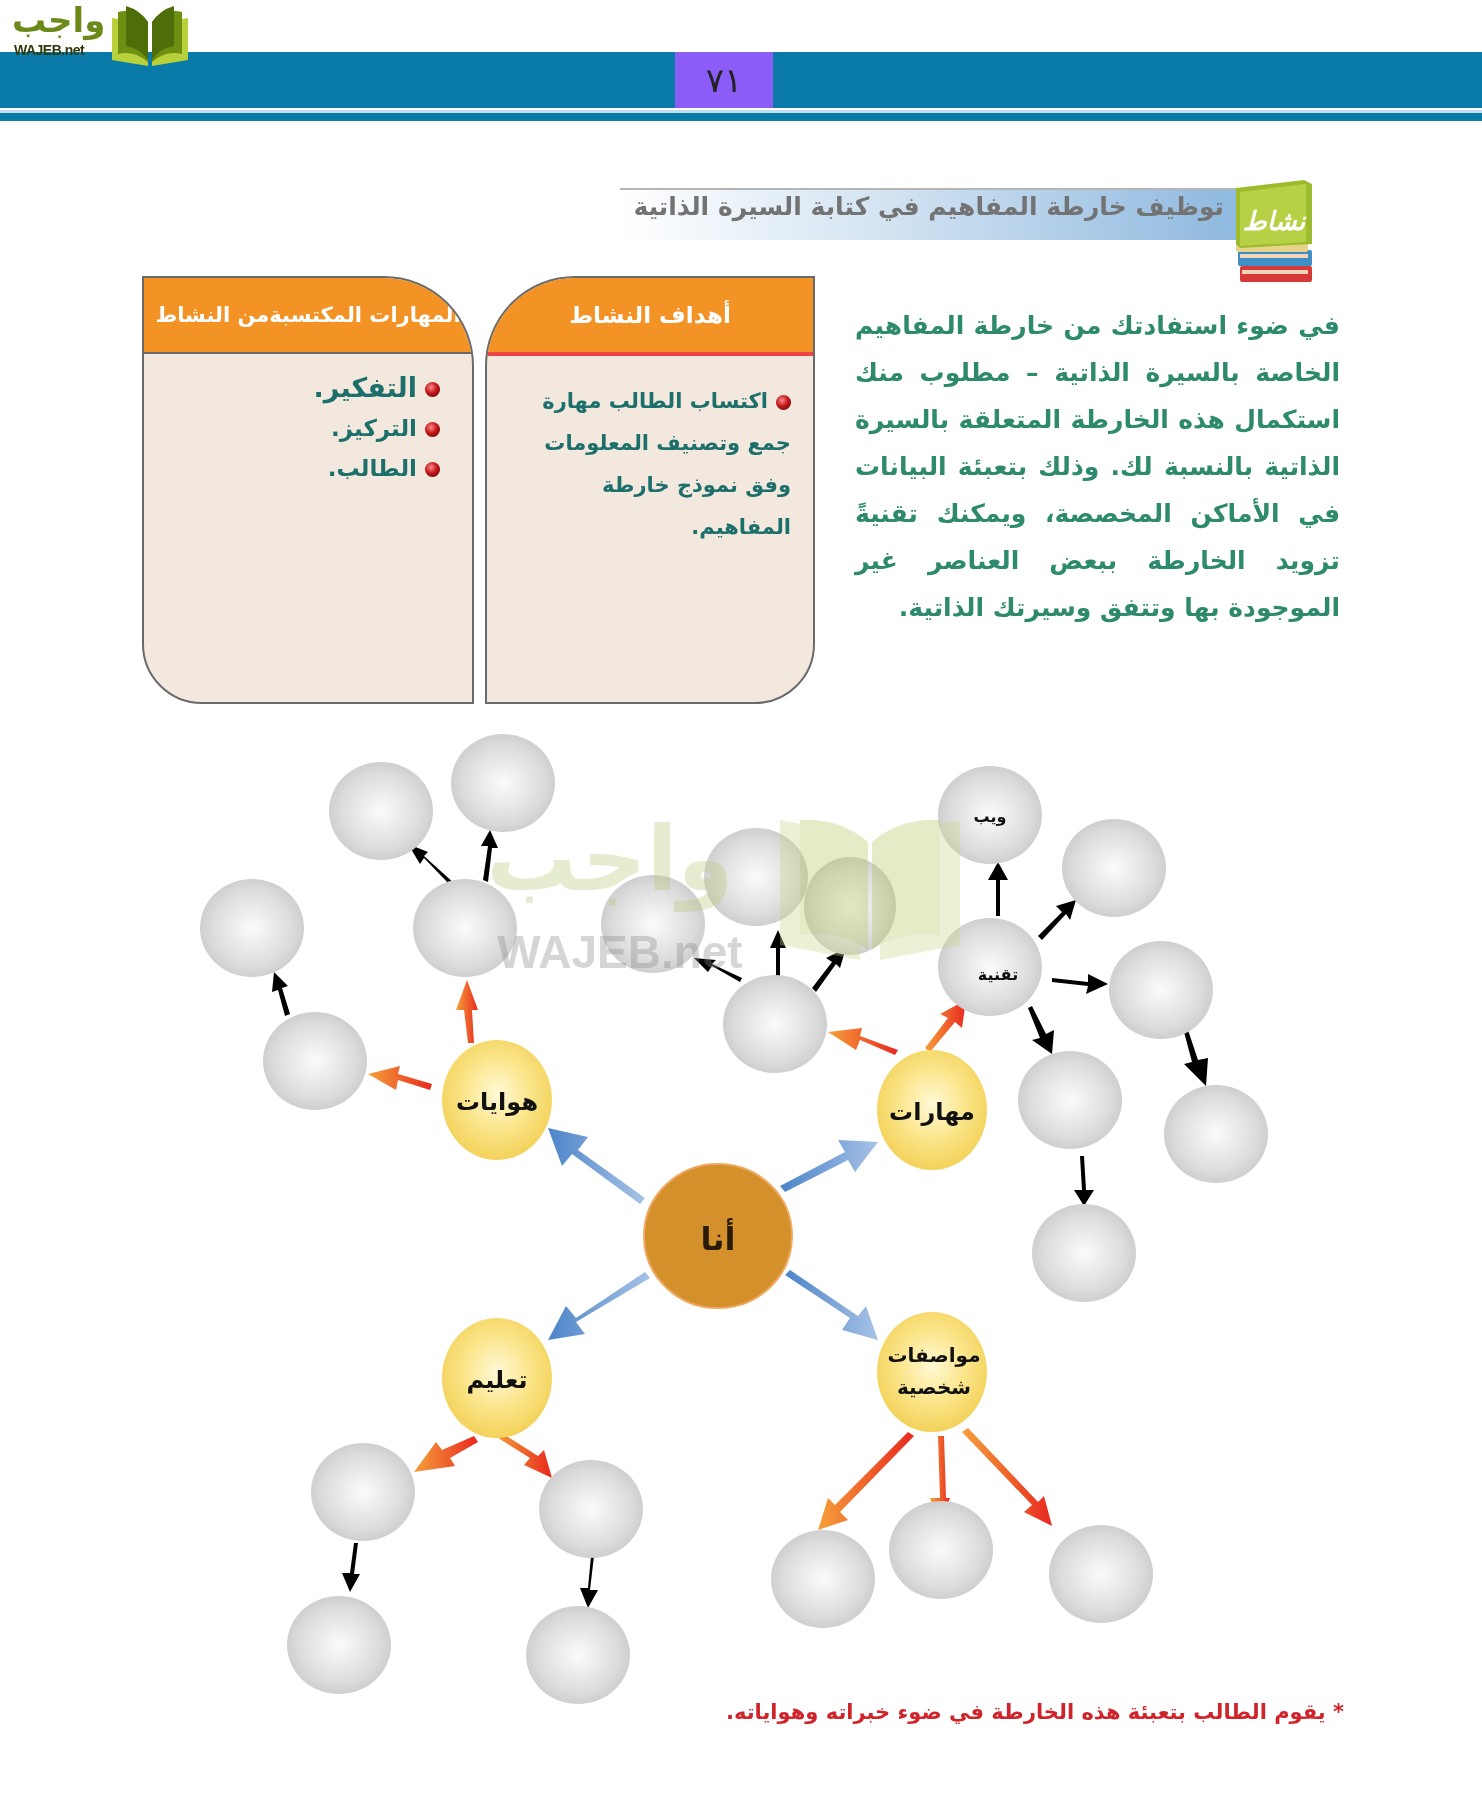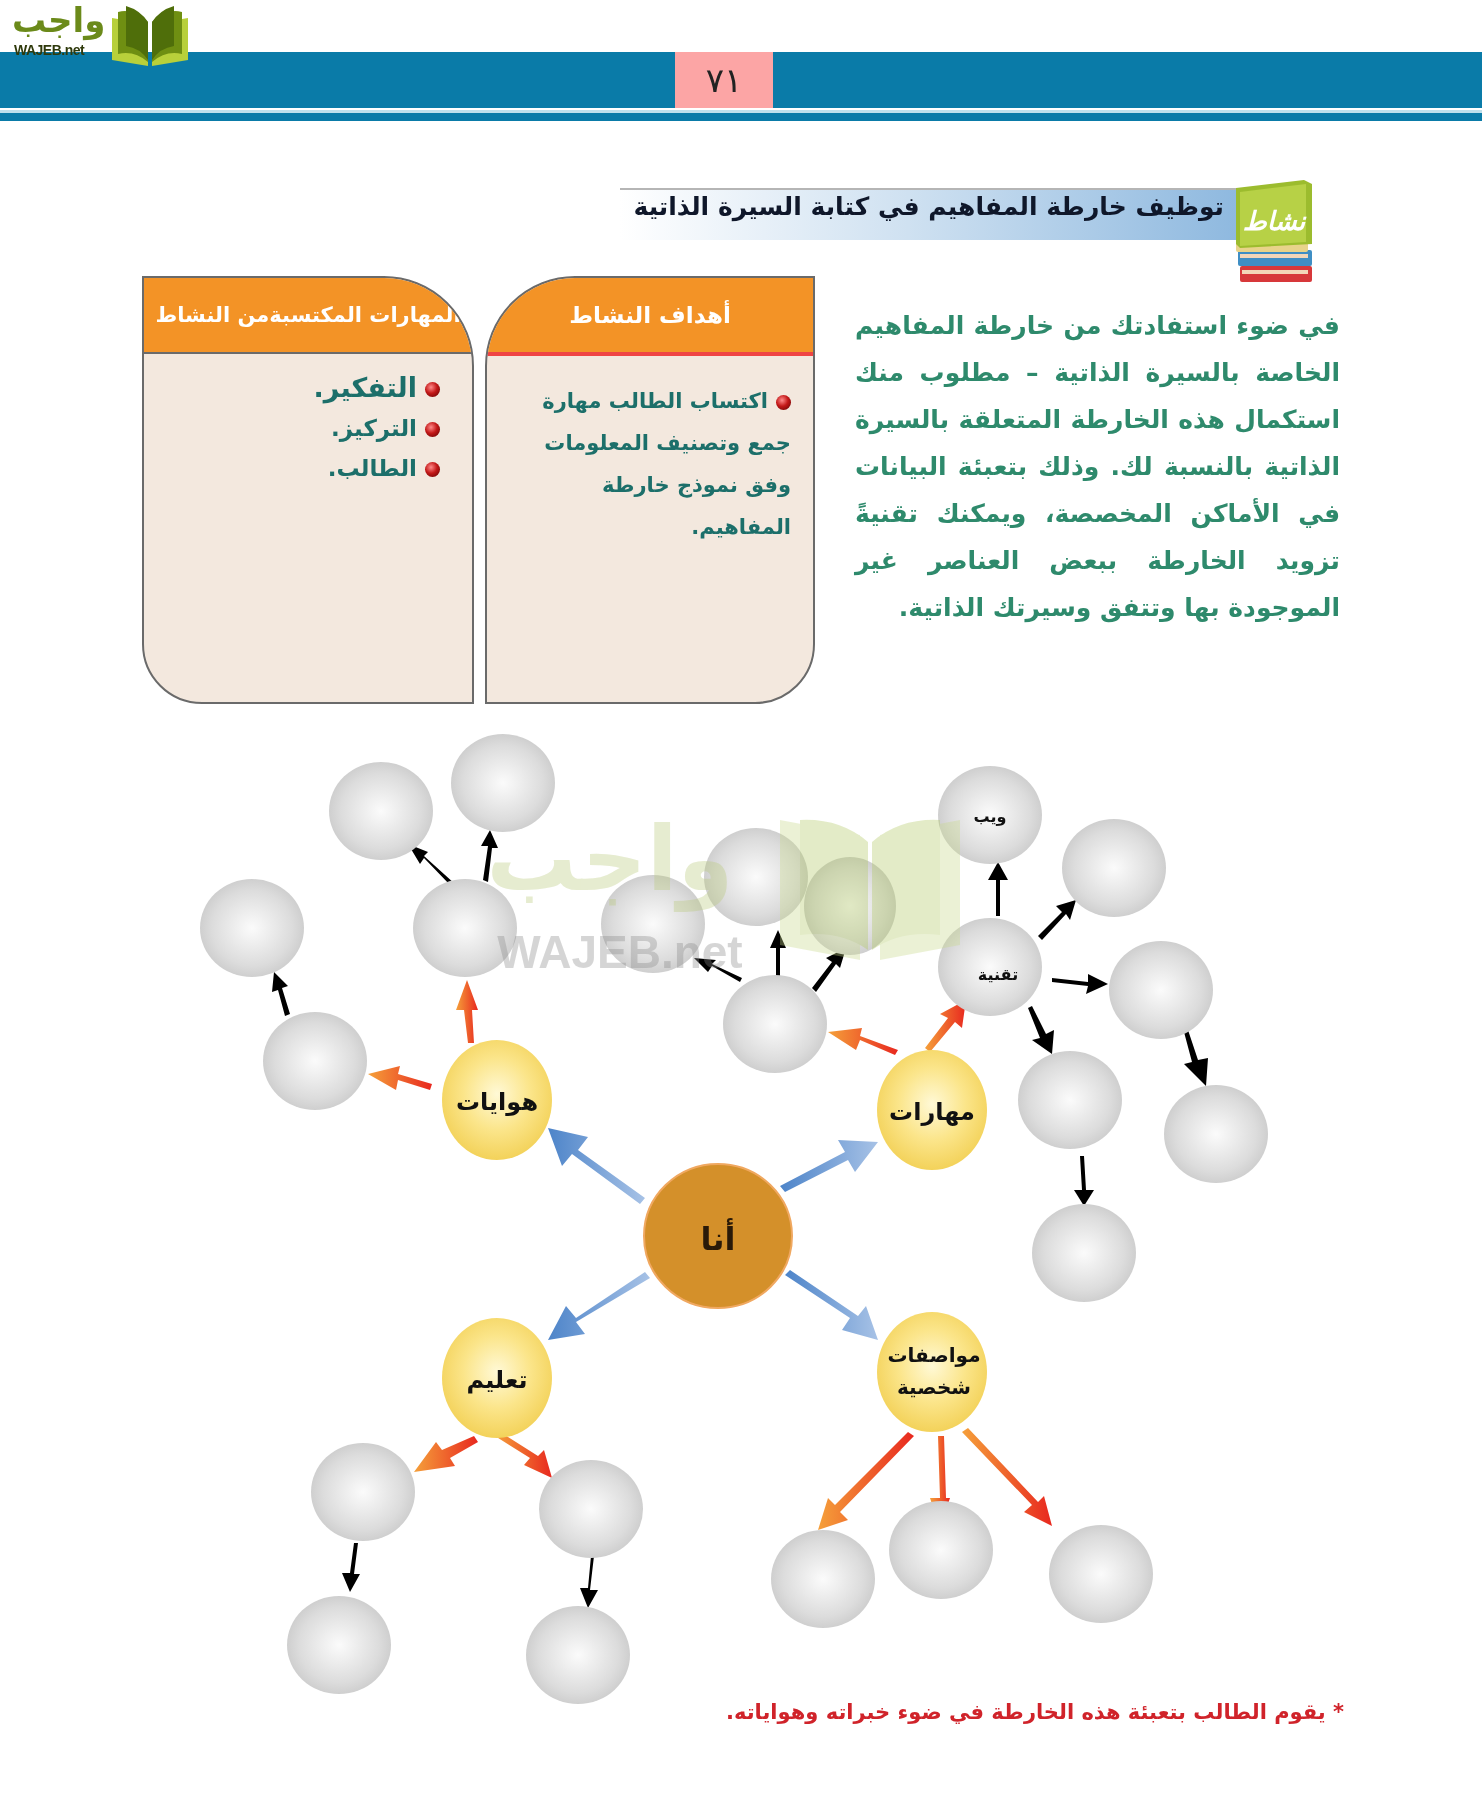"٧١" .page-num { background: #fca5a5 -> #8b5cf6 }
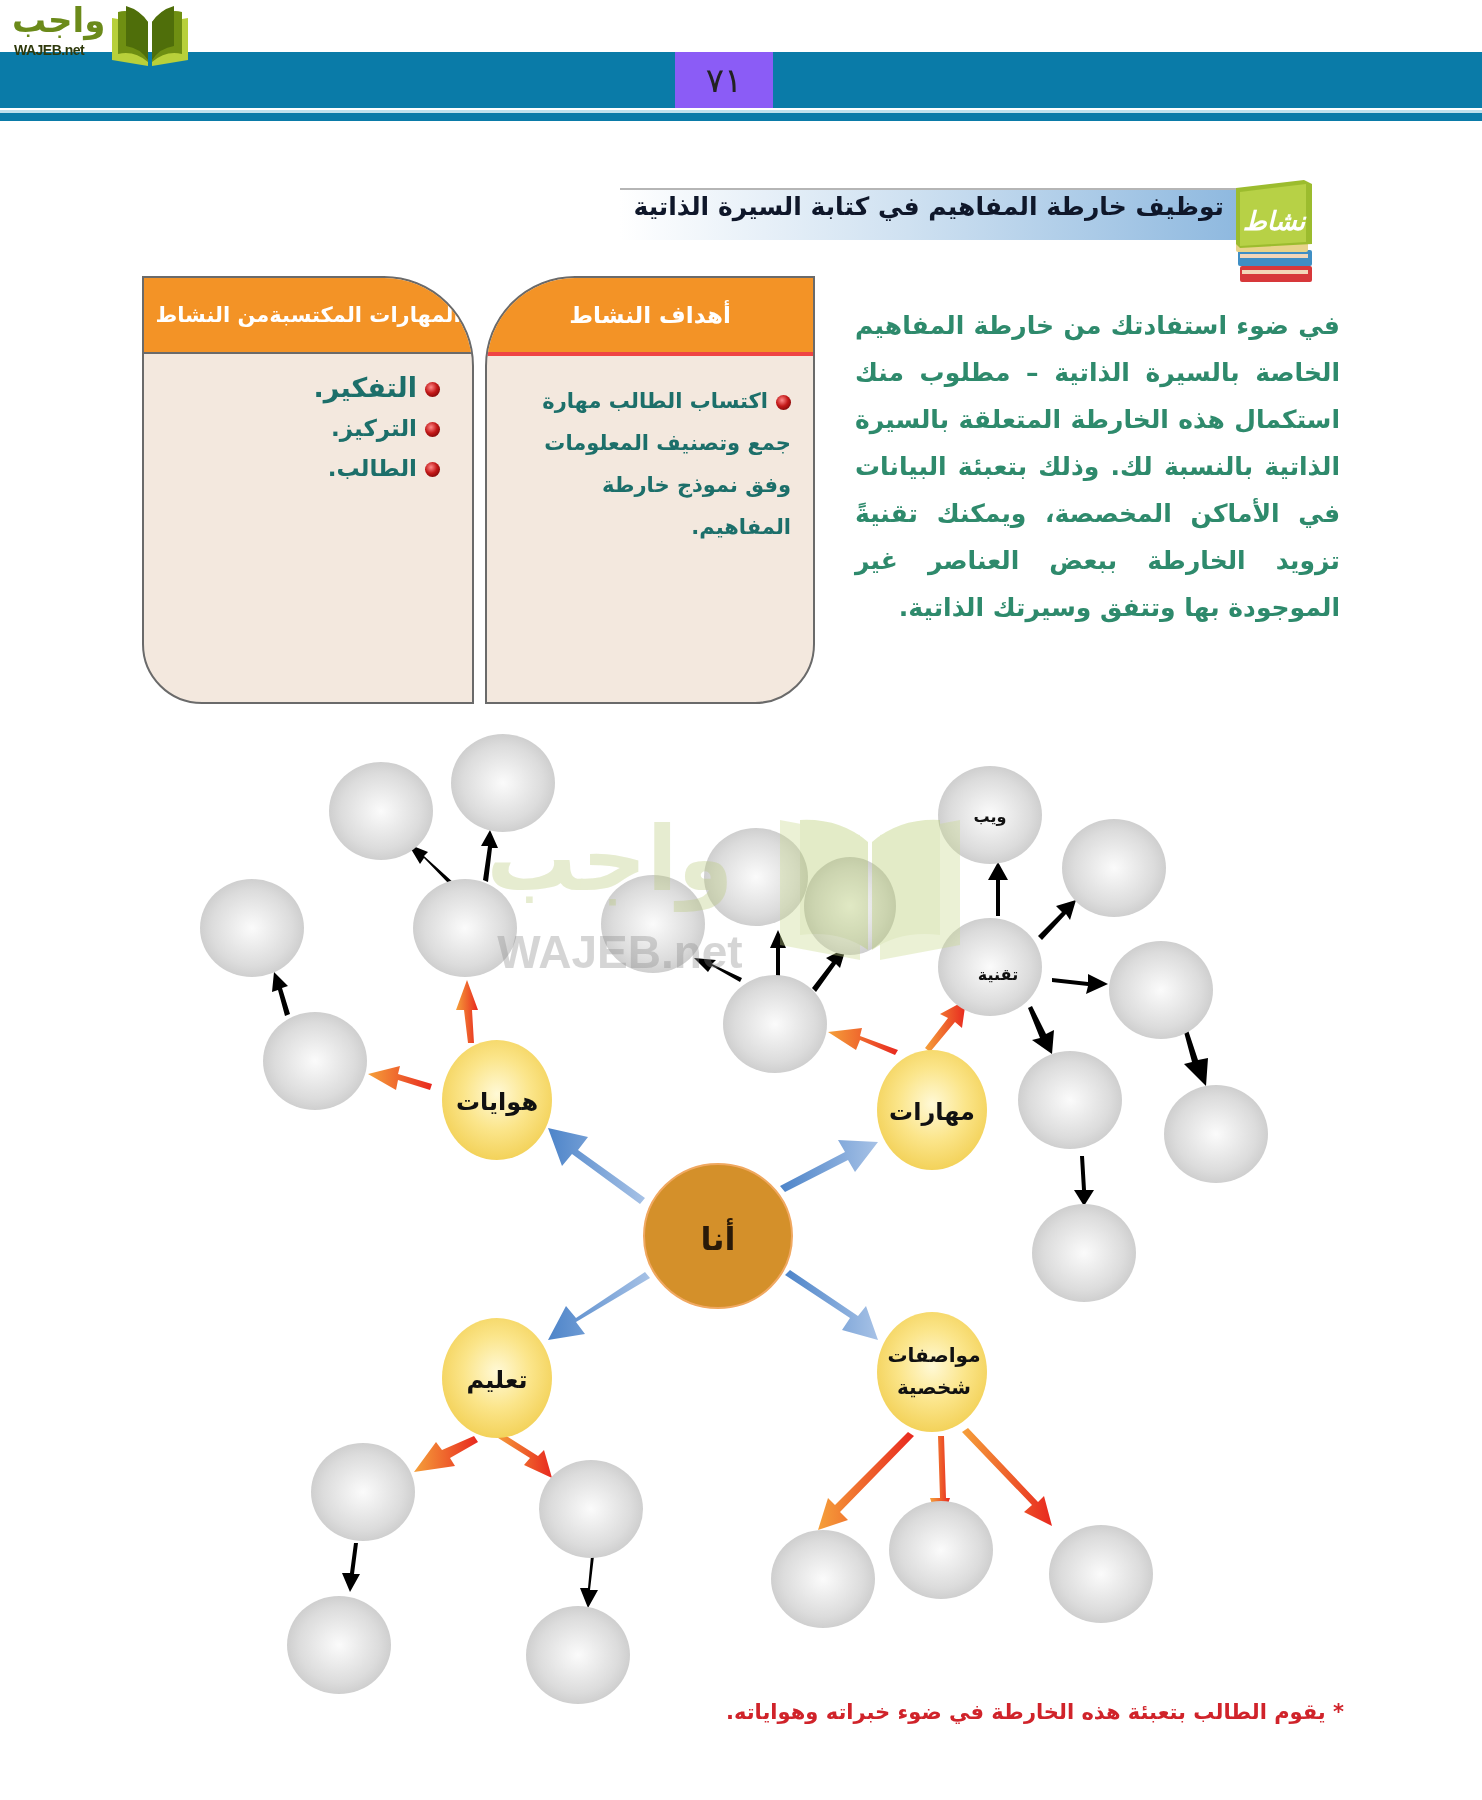"توظيف خارطة المفاهيم في كتابة" .title-text { color: #0f172a -> #737373 }
